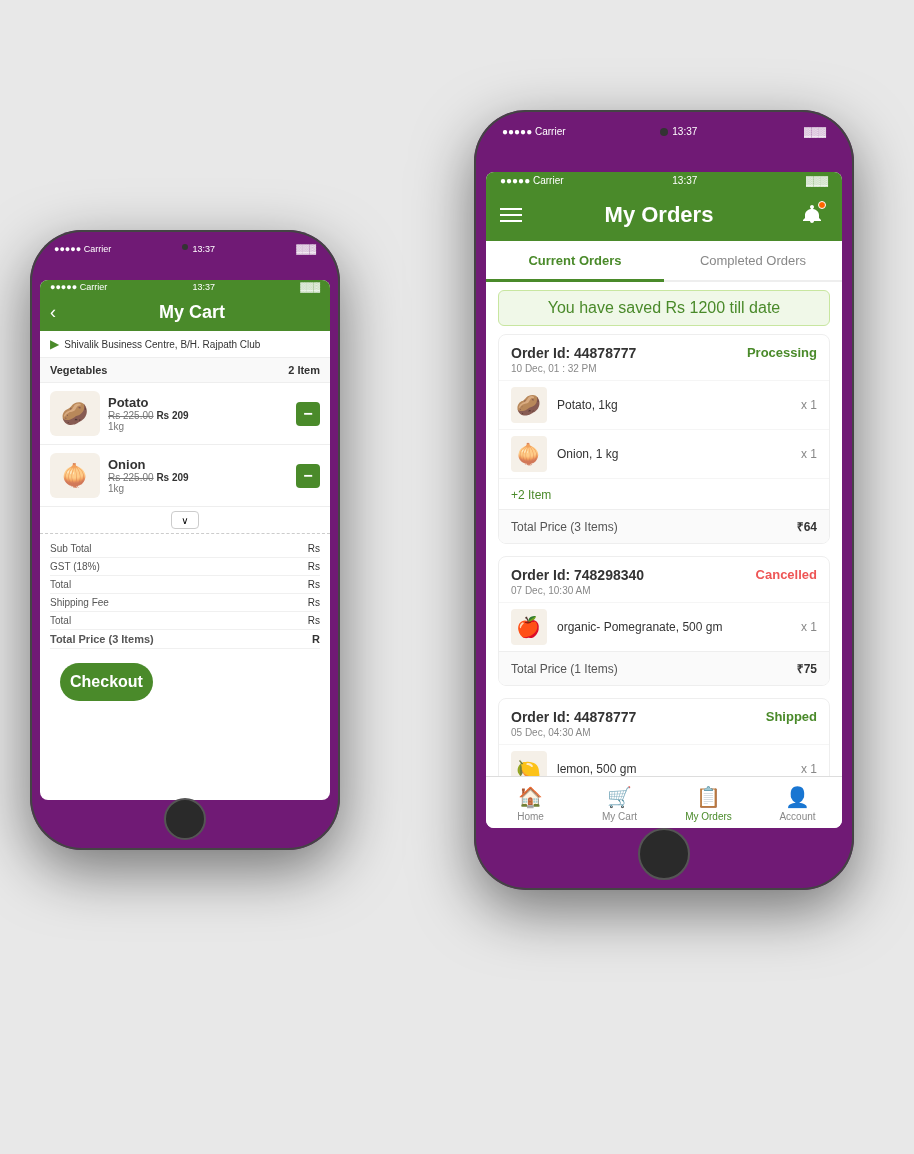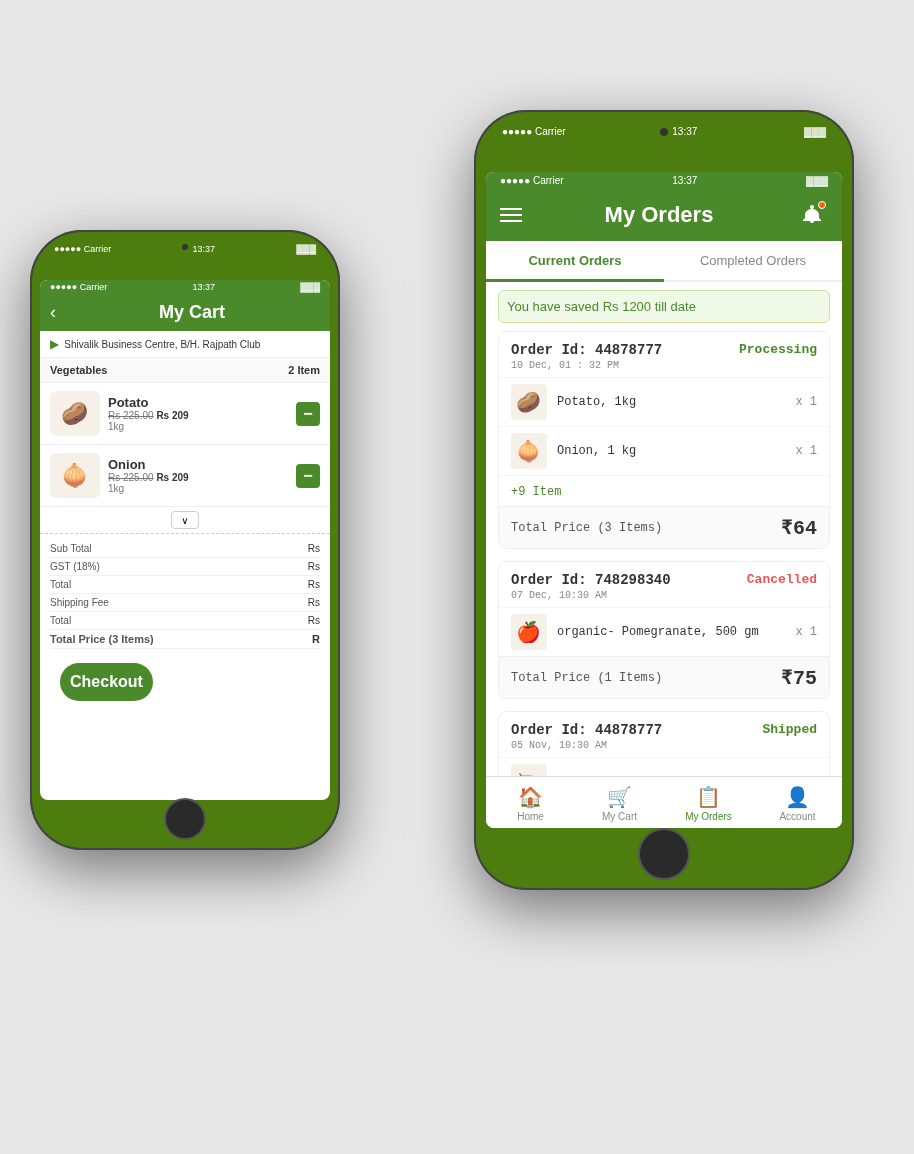"●●●●● Carrier" .phone { background: #4d7c0f -> #701a75 }
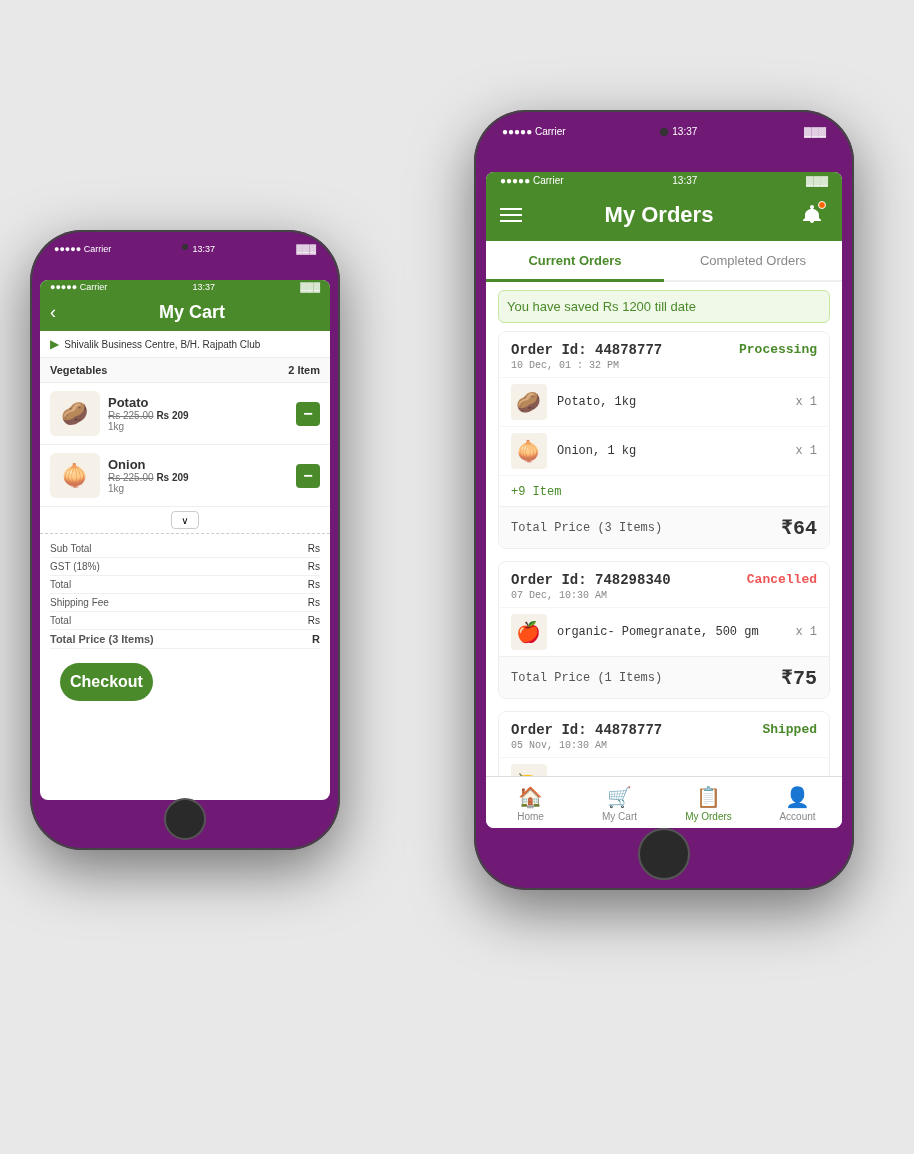"You have saved Rs 1200" .savings-banner { font-size: 13px -> 16px; text-align: left -> center }
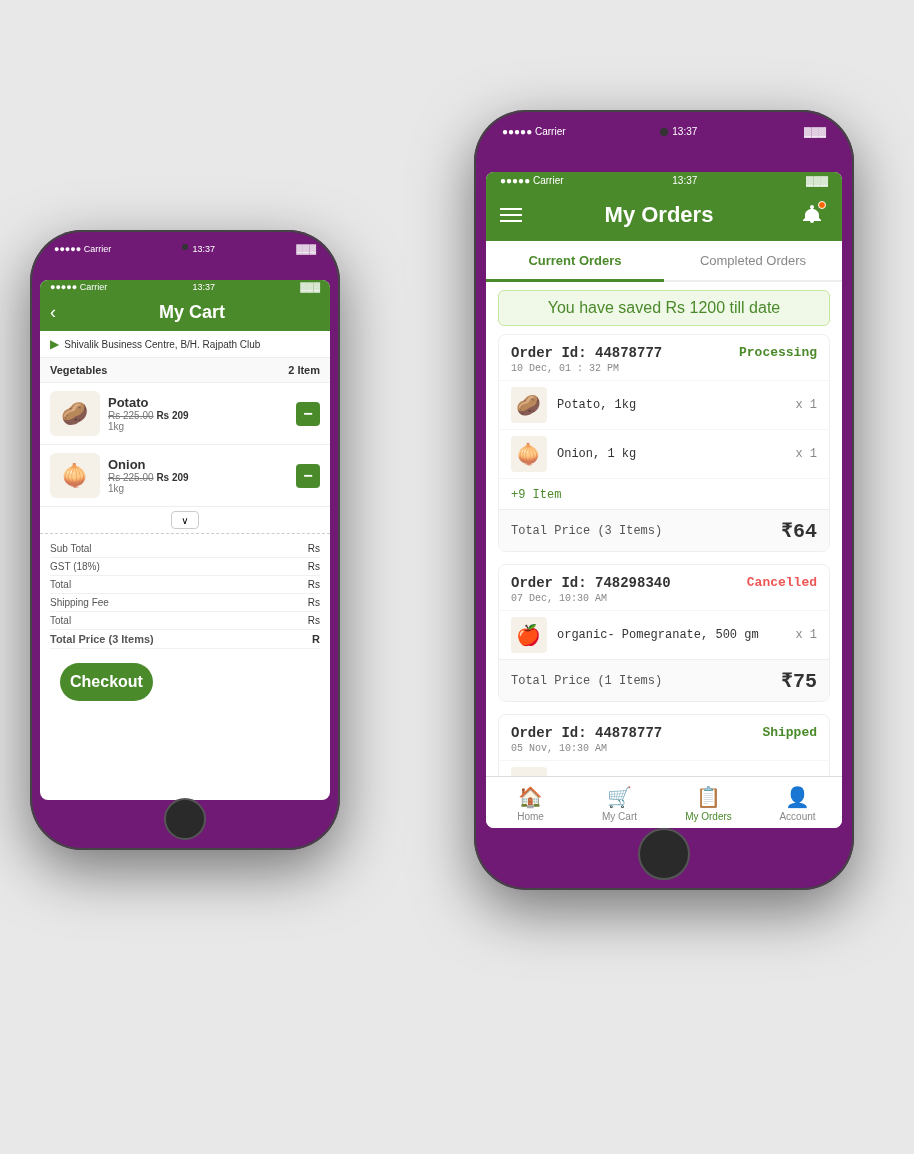"Order Id: 44878777" .order-card { font-family: Liberation Mono, monospace -> none }
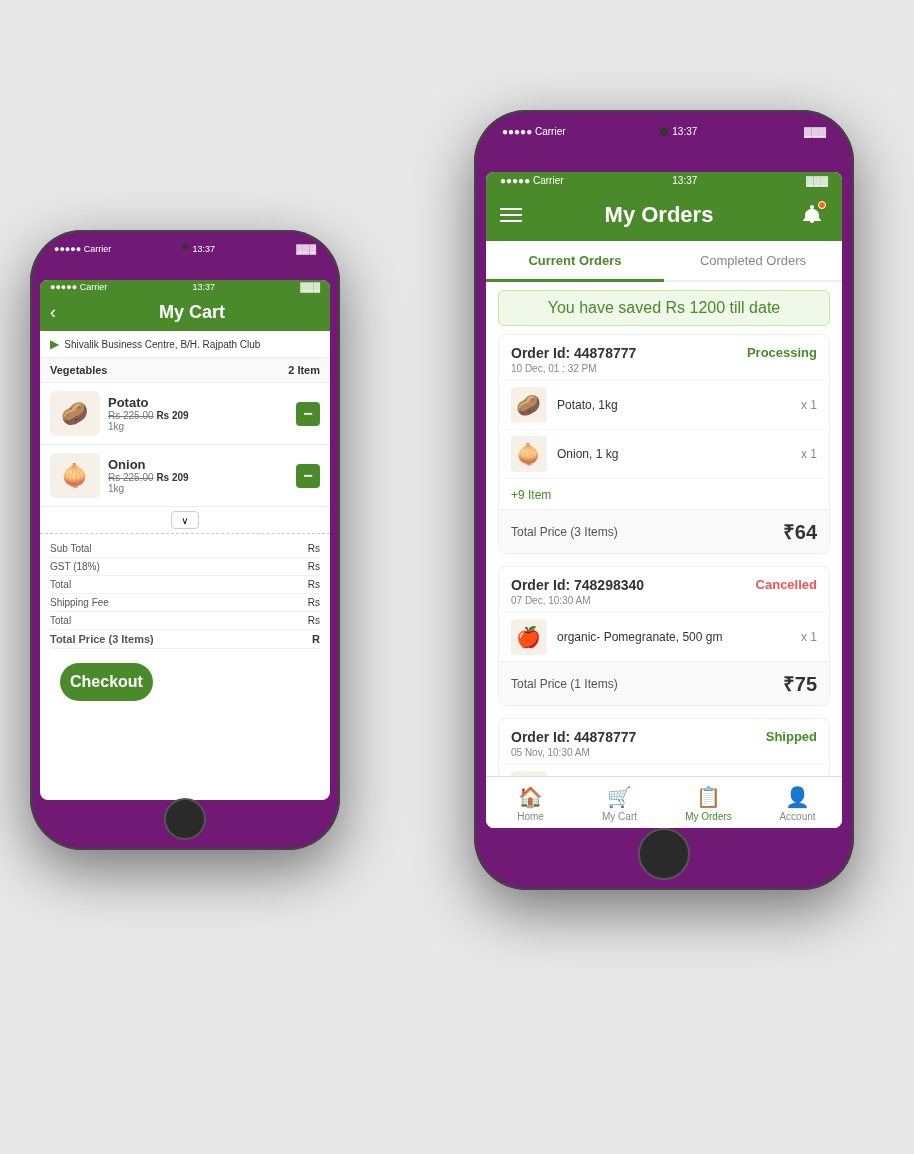"+9 Item" span.plus-item-link { text: +9 -> +2 }
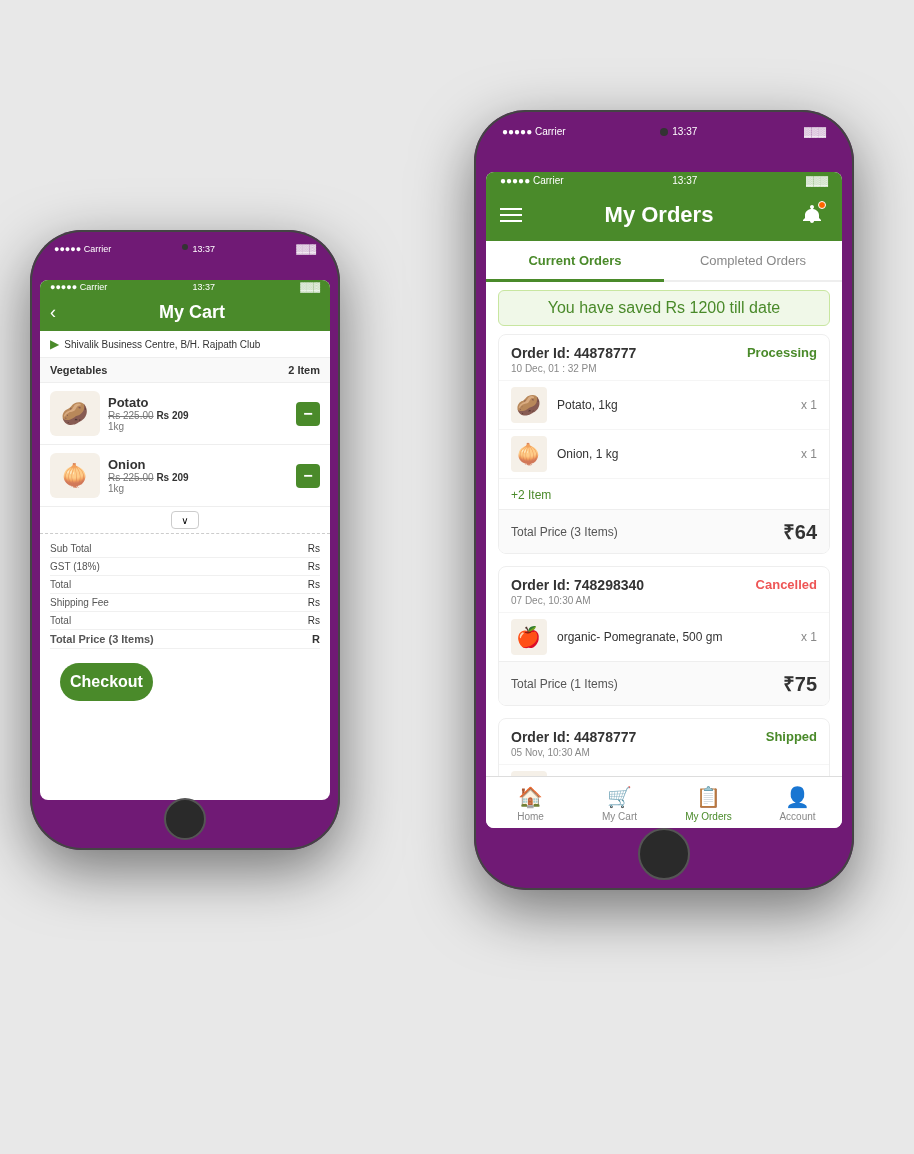"₹64" .order-total-value { font-size: 20px -> 12px }
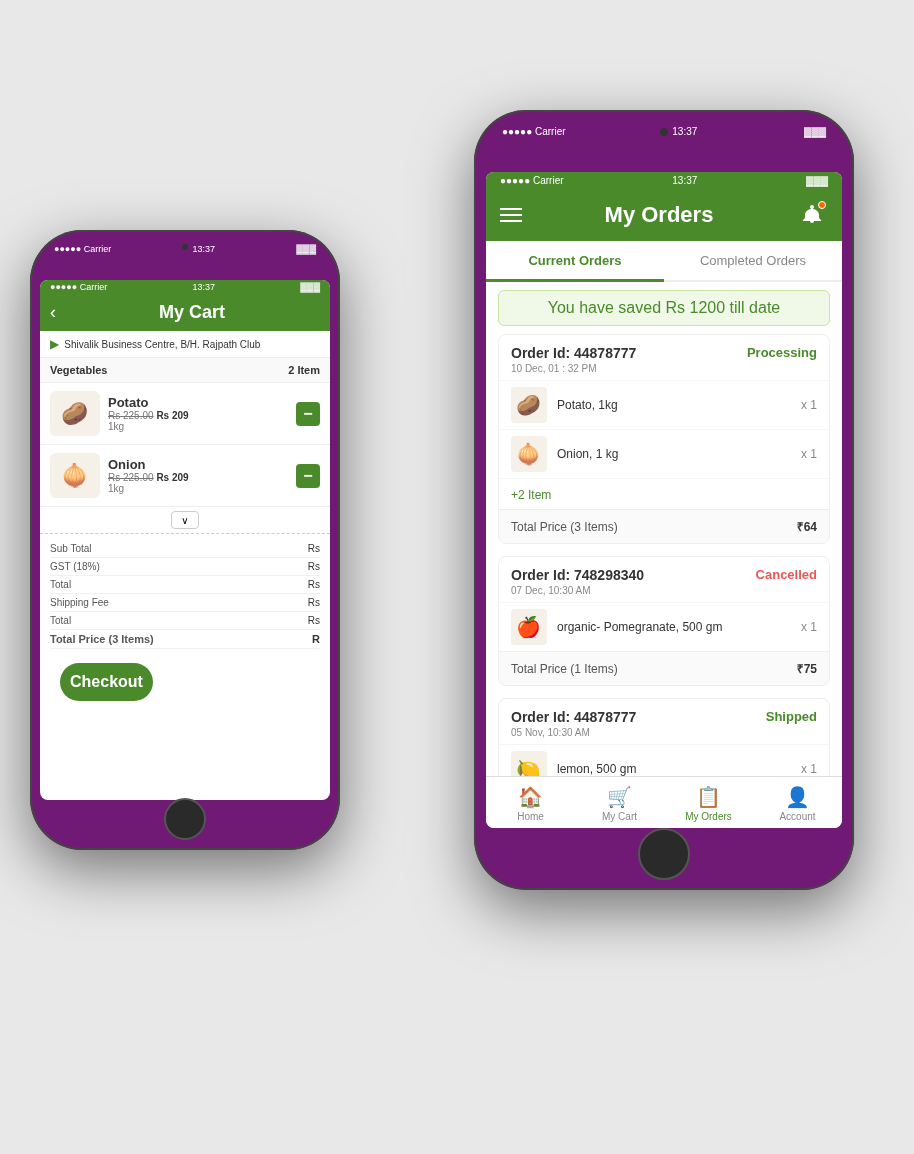"05 Nov, 10:30 AM" div.order-date { text: Nov, 10:30 -> Dec, 04:30 }
